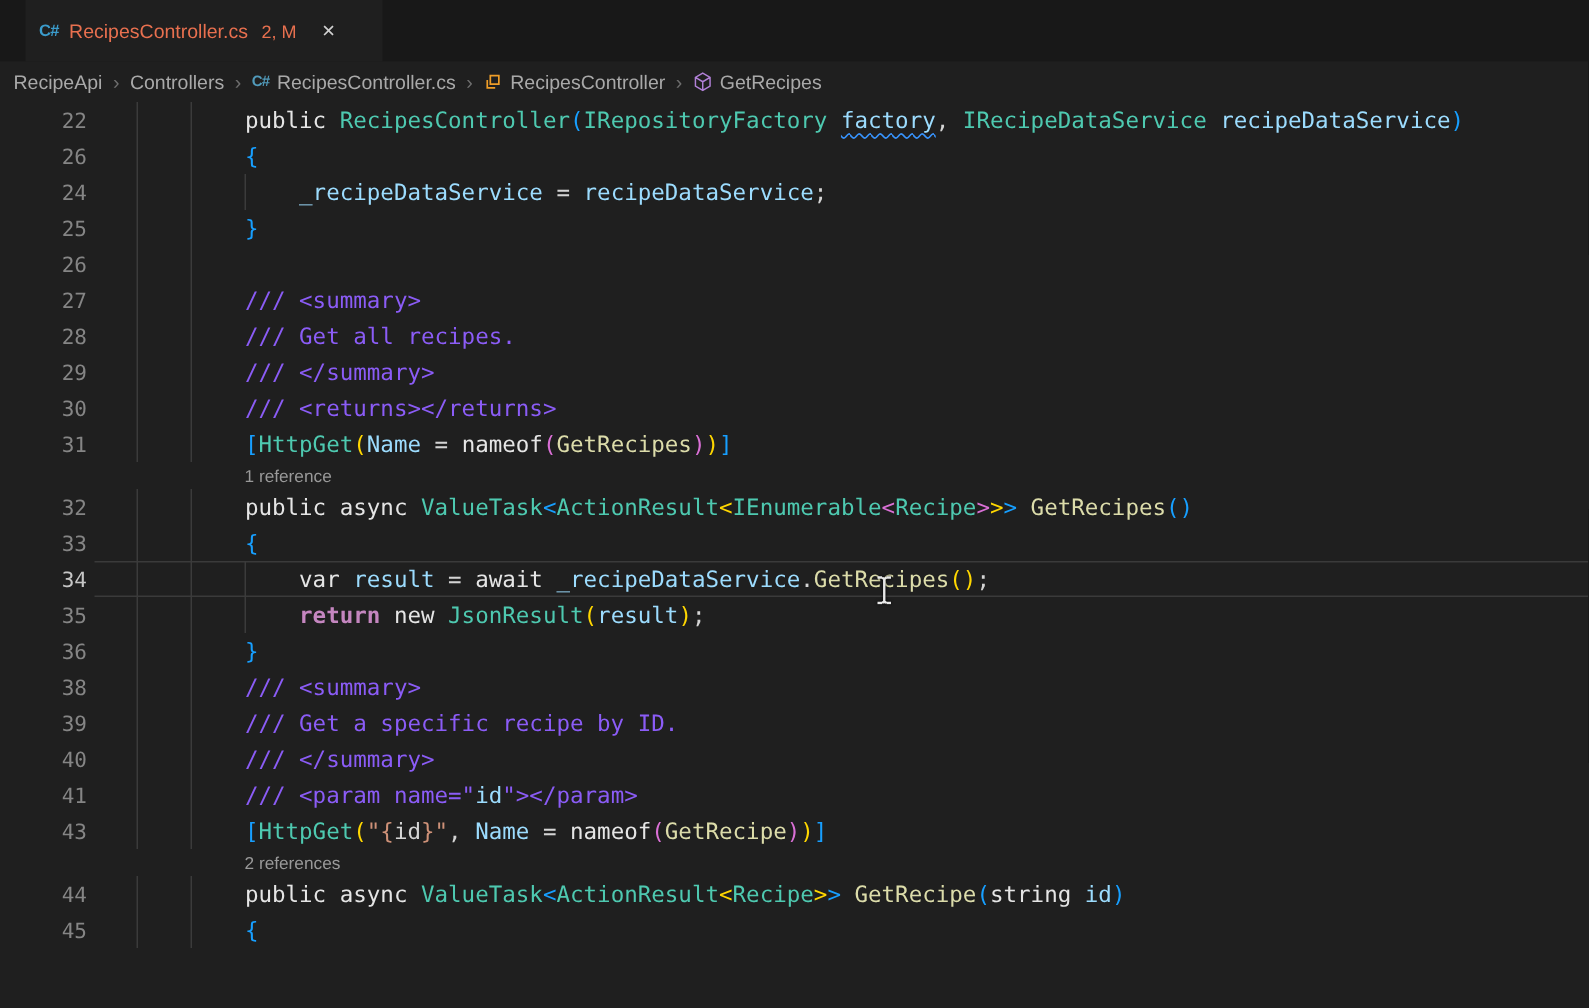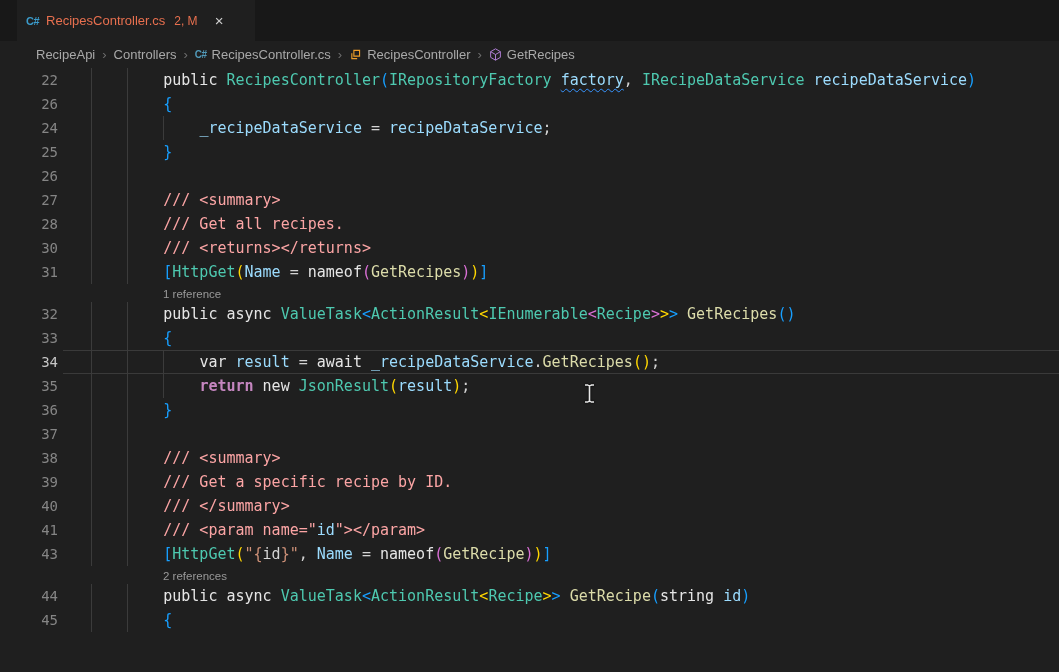"RecipeApi" .breadcrumb { padding-left: 36px -> 9px }
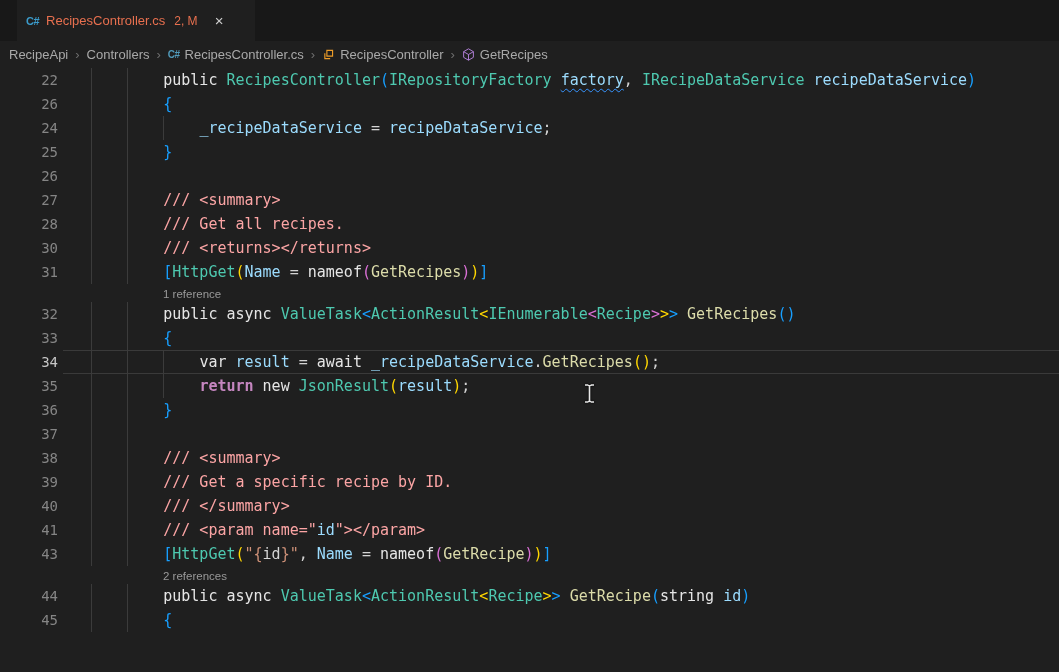"/// <summary>" .tk-cmt { color: #fca5a5 -> #8b5cf6 }
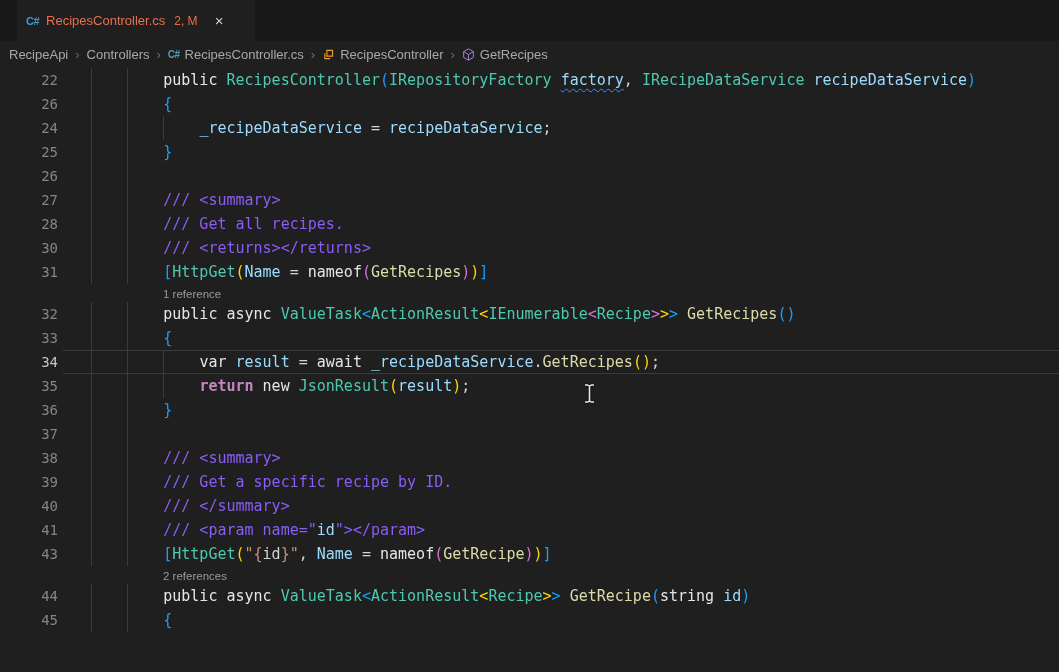"29 /// </summary>" div.code-row { html: none -> <div><div></div><div></div><span>29</span><span><span> </span><span>/// &lt;/summary&gt;</span></span></div> }
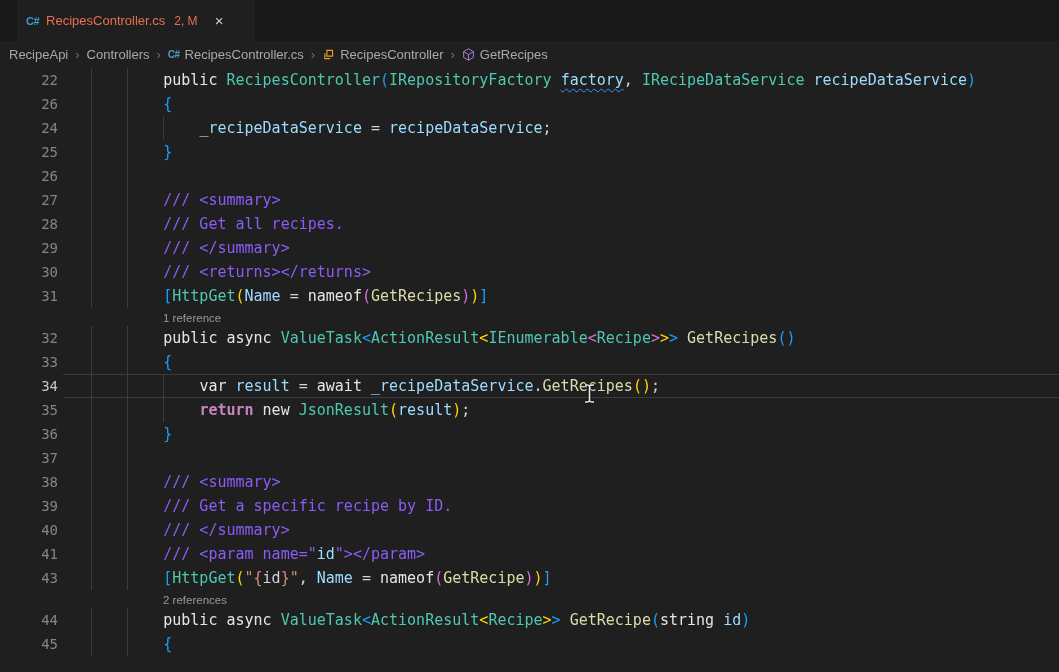"37" div.code-row { html: <div><div></div><div></div><span>37</span><span></span></div> -> none }
